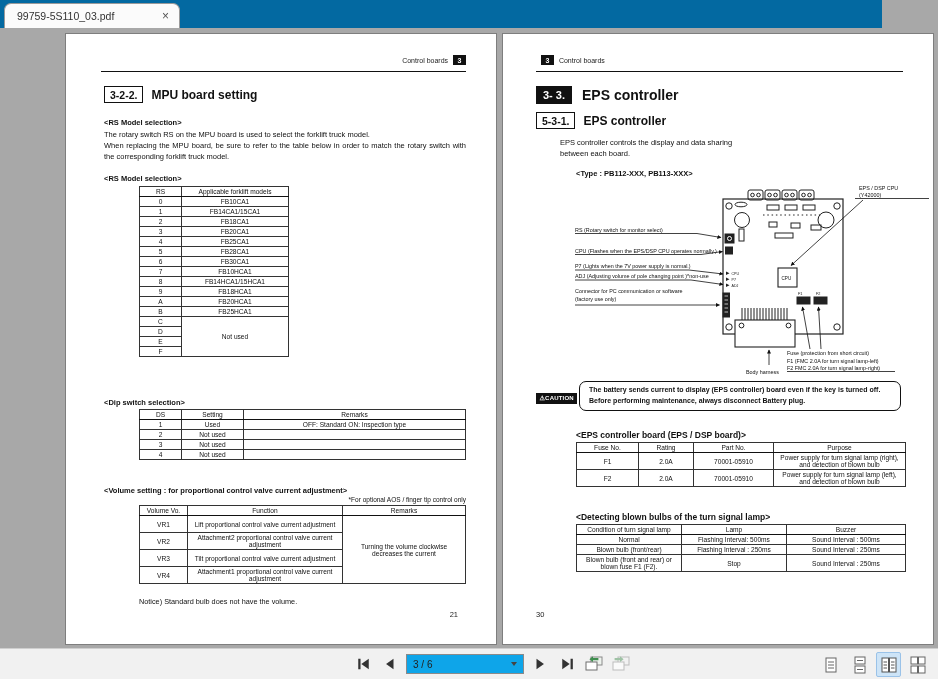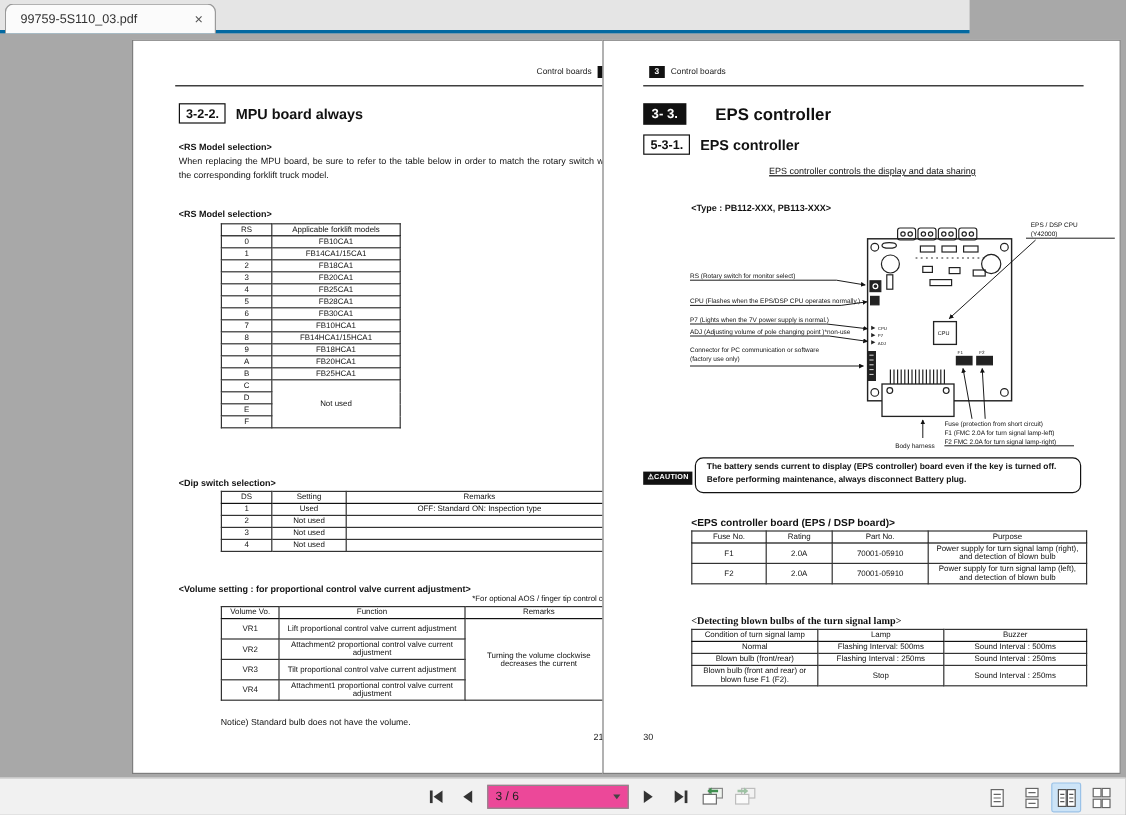"99759-5S110_03.pdf" .tabbar { background: #e5e5e5 -> #0369a1; width: 808px -> 882px }
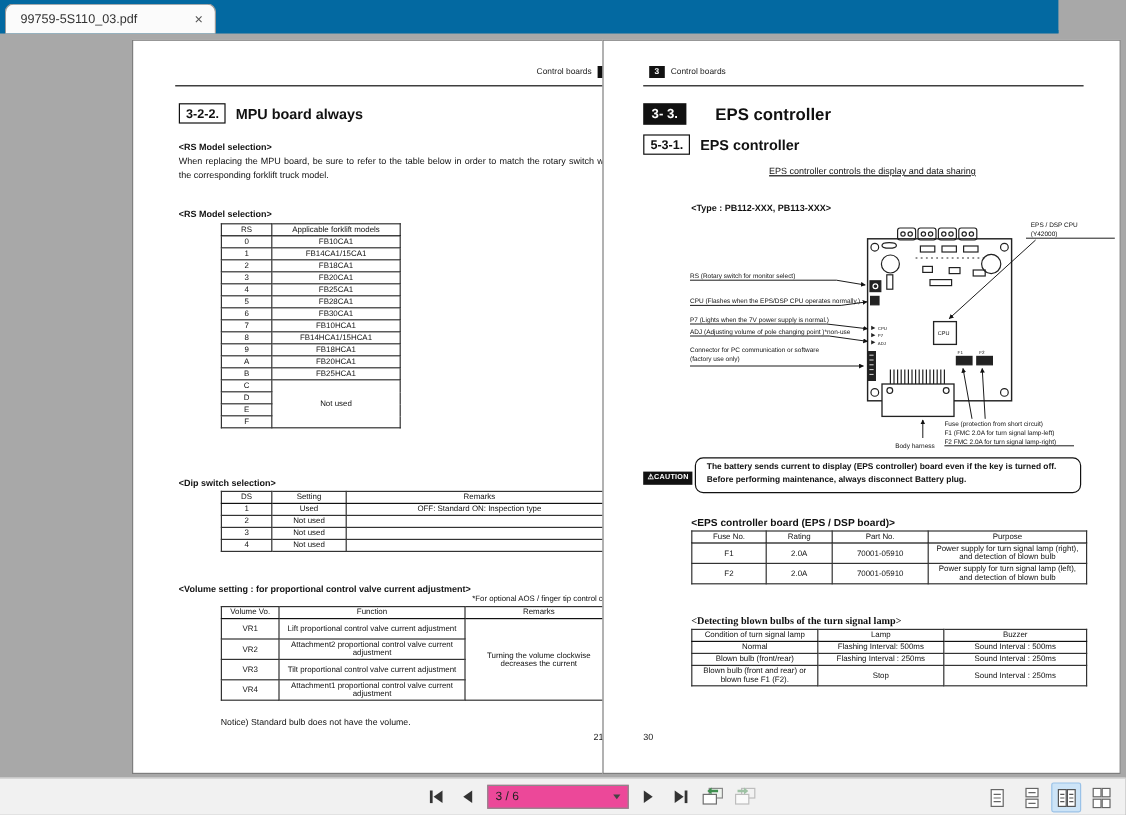"3-2-2." .lp { margin-left: 45px -> none }
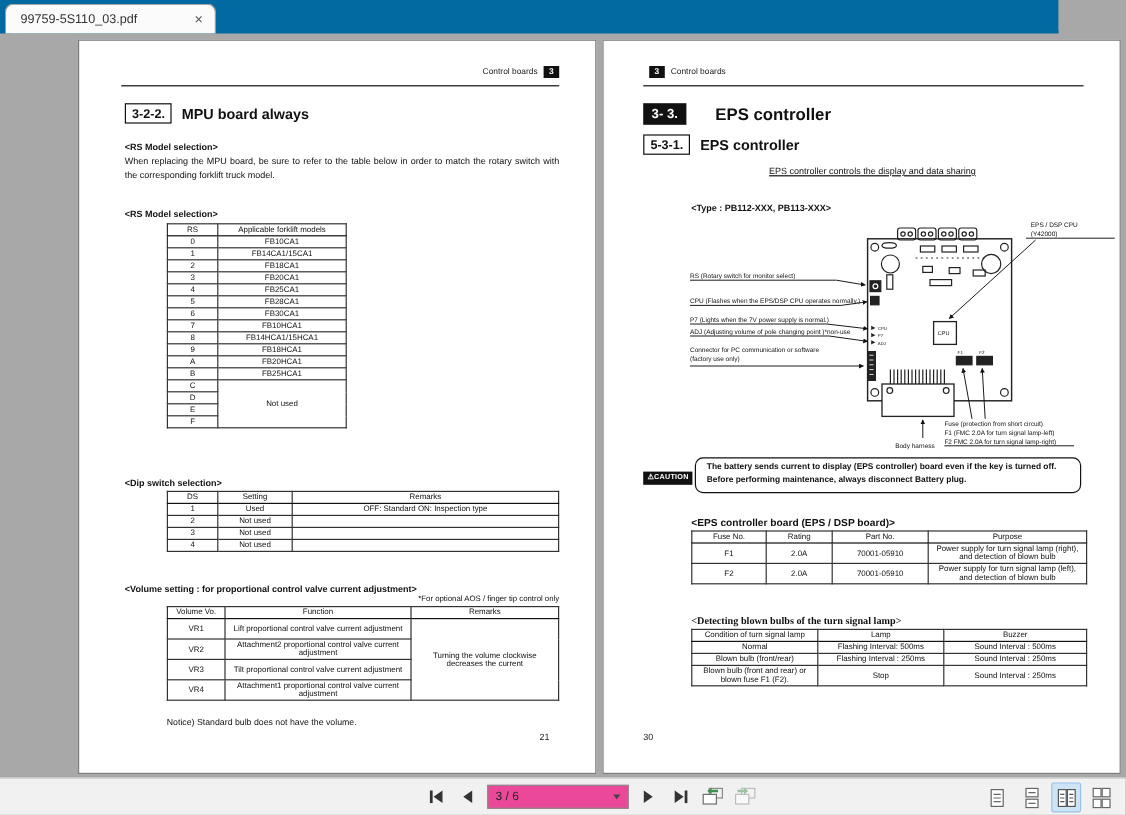"MPU board always" span.h2t { text: always -> setting }
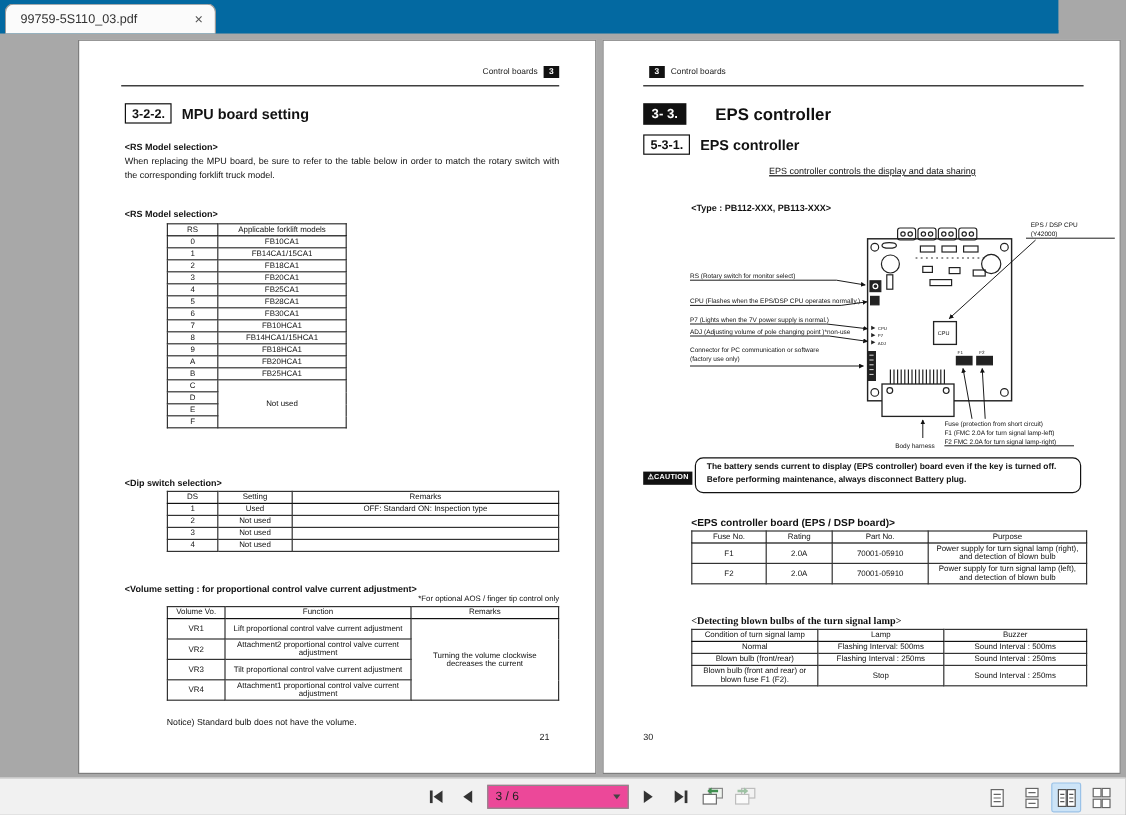"3- 3." div.ab { gap: 24px -> 10px }
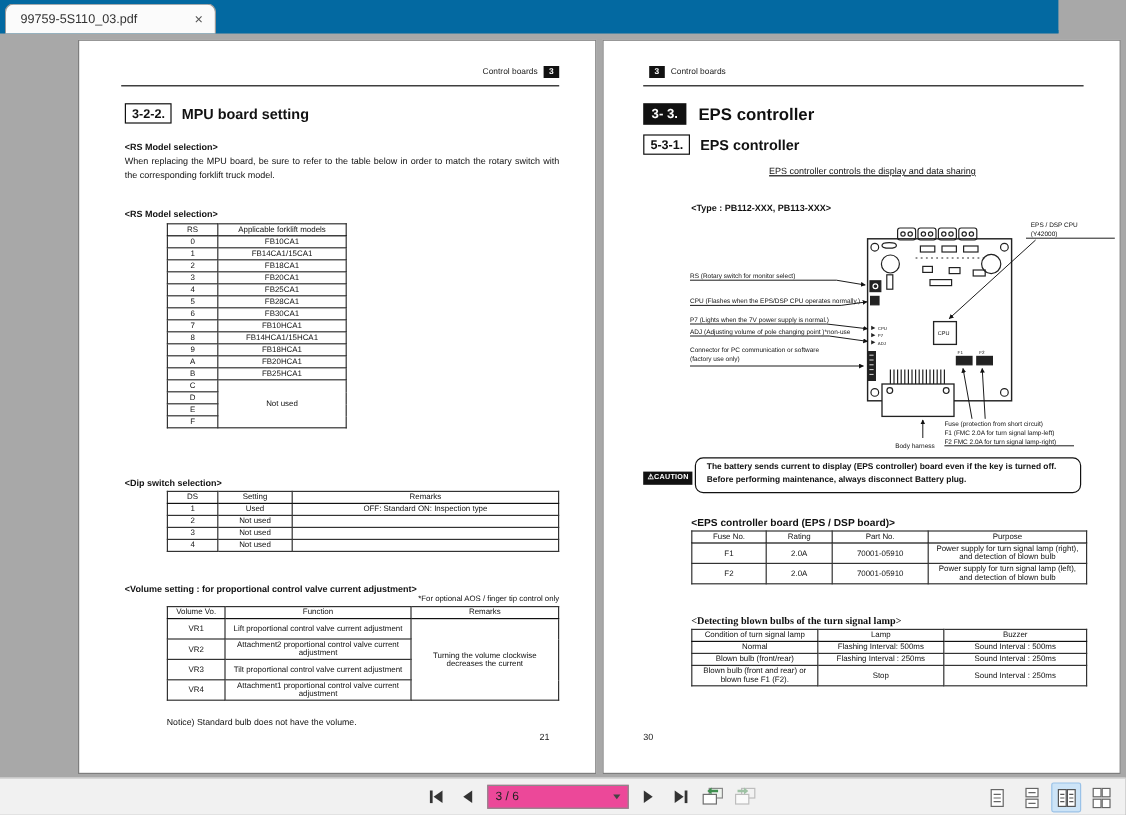"The rotary switch RS on" div { html: none -> <div>The rotary switch RS on the MPU board is used to select the forklift truck model.</div> }
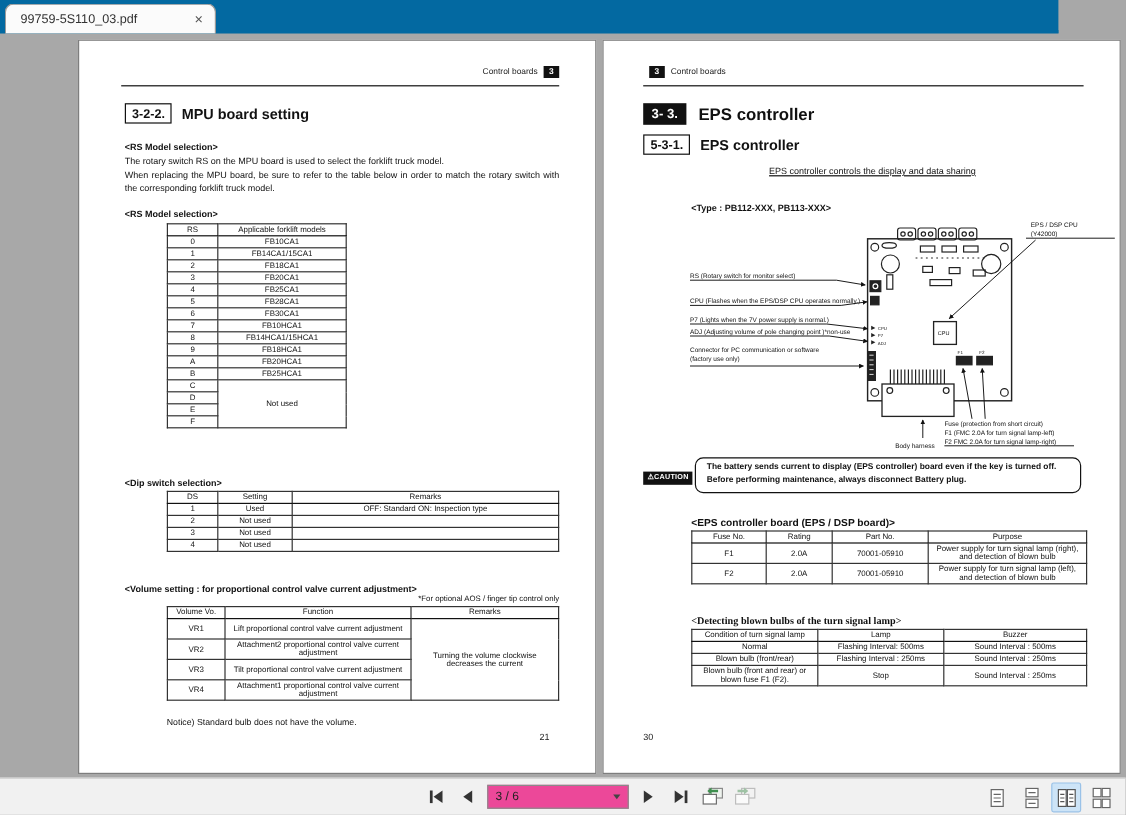"EPS controller controls the display" div.ab { left: 74px -> 57px; text-align: center -> left; text-decoration: underline -> none }
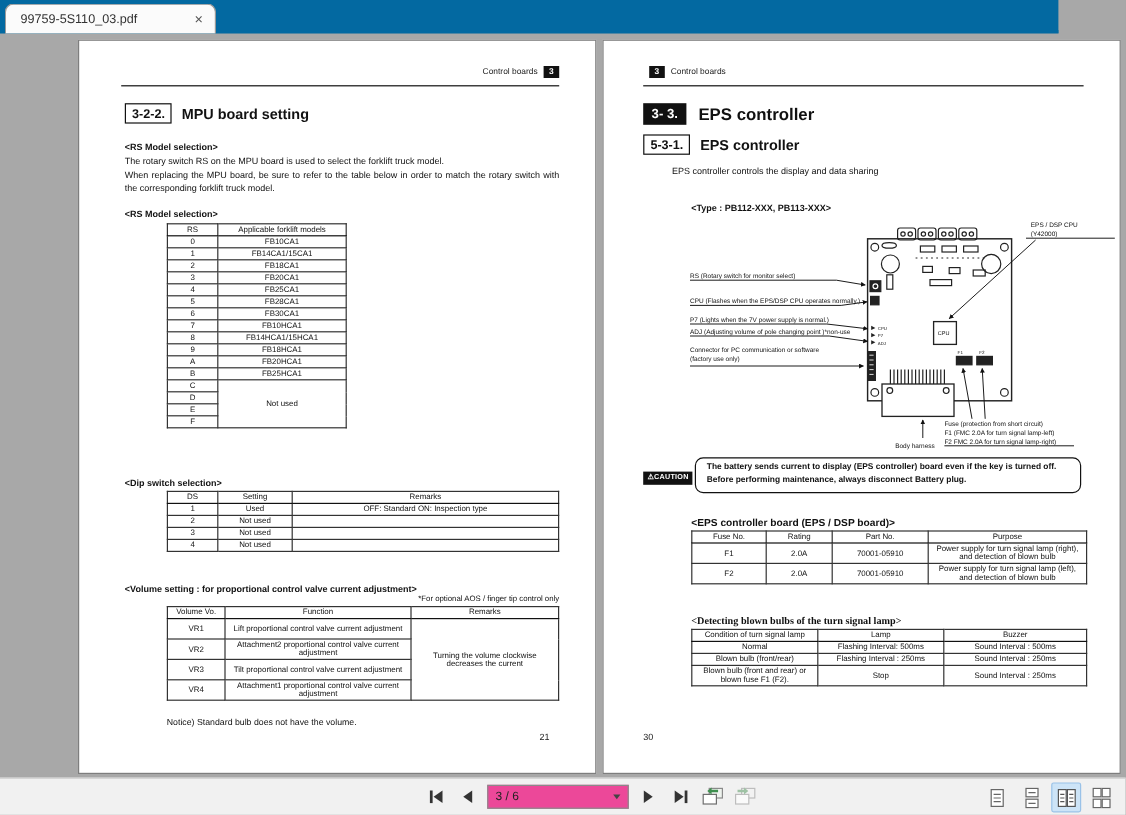"between each board." div { html: none -> <div>between each board.</div> }
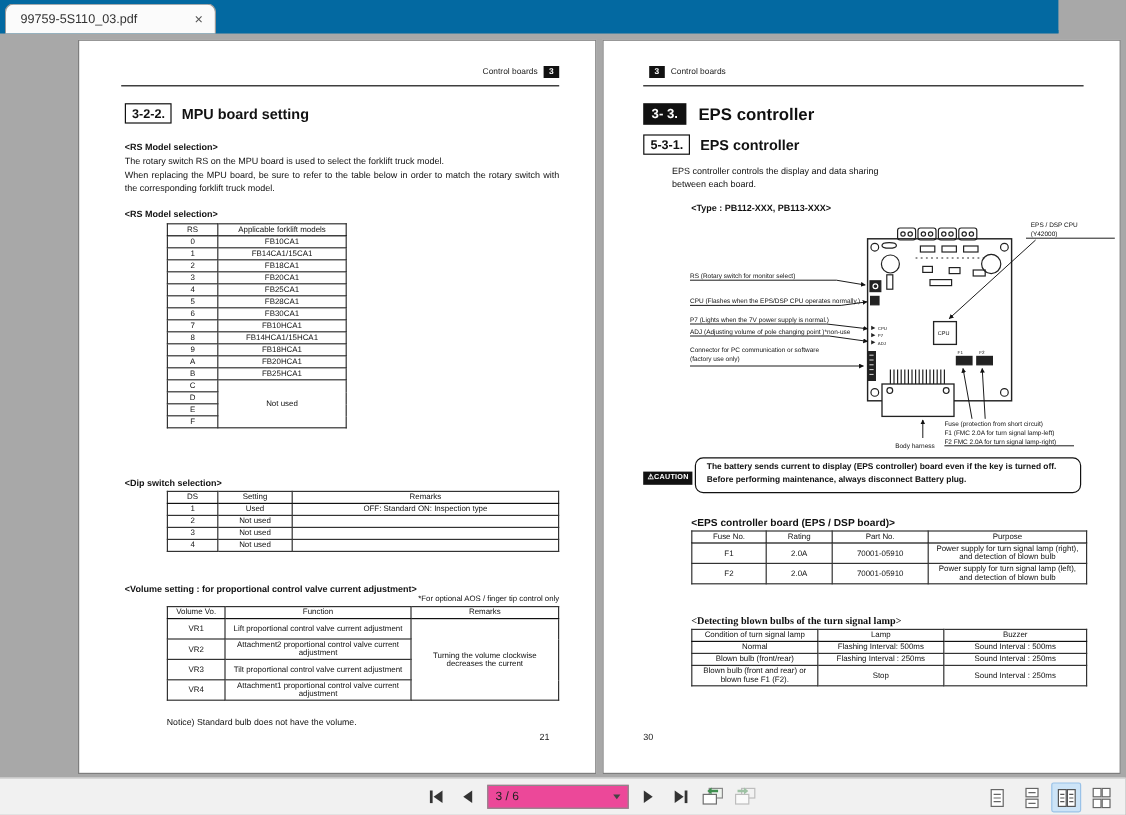"<Detecting blown bulbs of the" div.ab { font-family: Liberation Serif, serif -> none }
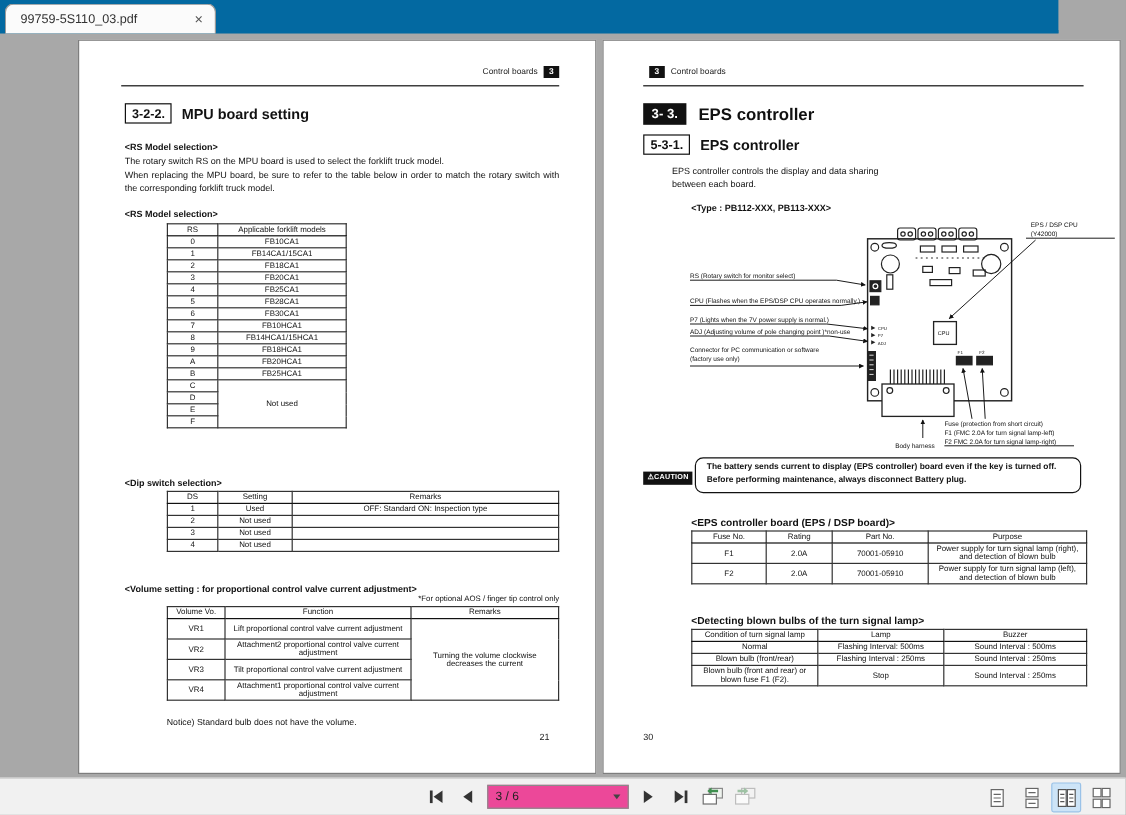"3 / 6" .page-select { background: #ec4899 -> #0ea5e9 }
